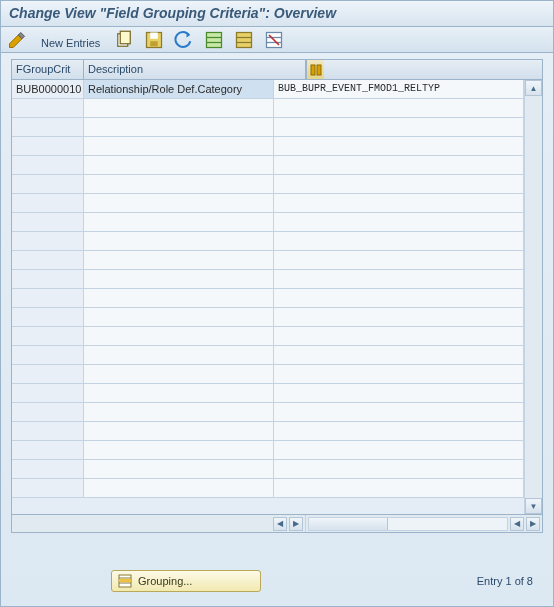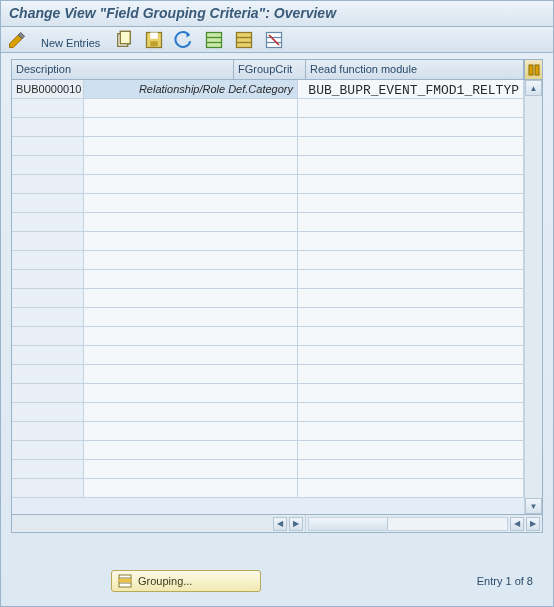"Description" div.gh { order: before "FGroupCrit" -> after "FGroupCrit" }
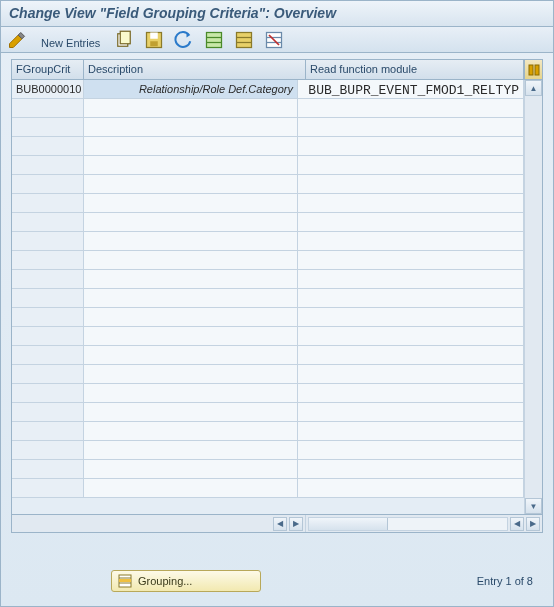"Read function module" div.gh { html: <div>Read function module</div> -> none }
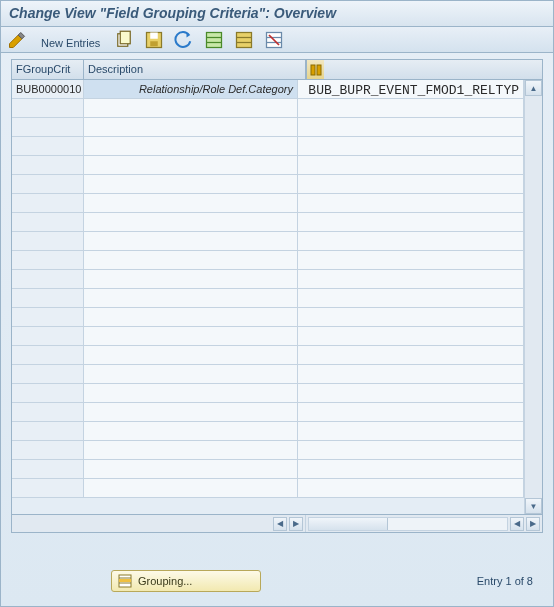"BUB0000010" .row { text-align: right -> none }
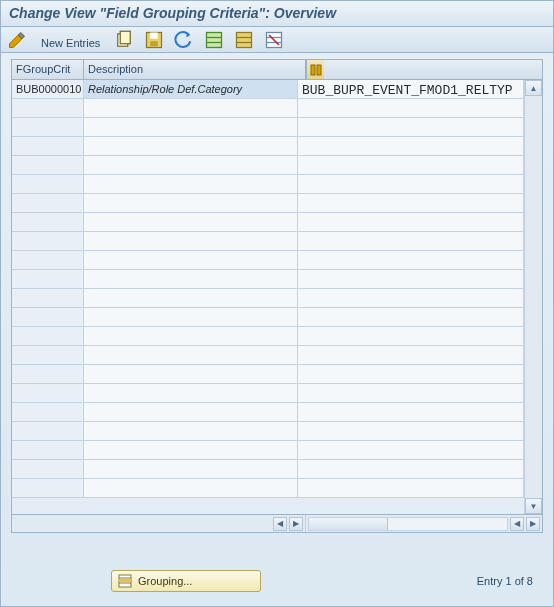"Relationship/Role Def.Category" .cell.c1 { font-style: italic -> none; width: 214px -> 190px }
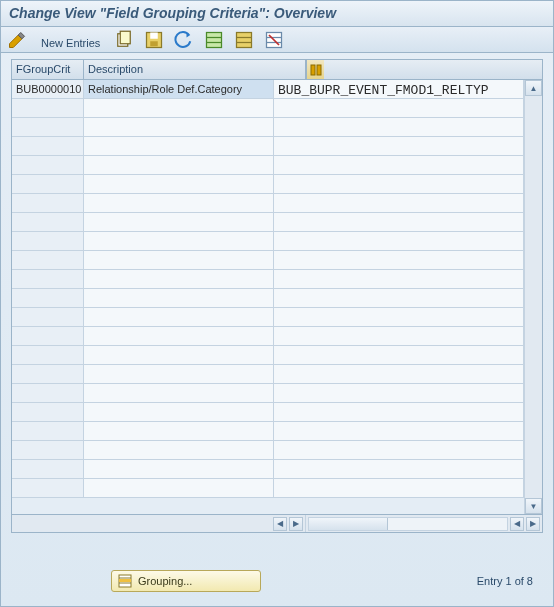"BUB_BUPR_EVENT_FMOD1_RELTYP" .cell.c2 { font-size: 13px -> 10px }
